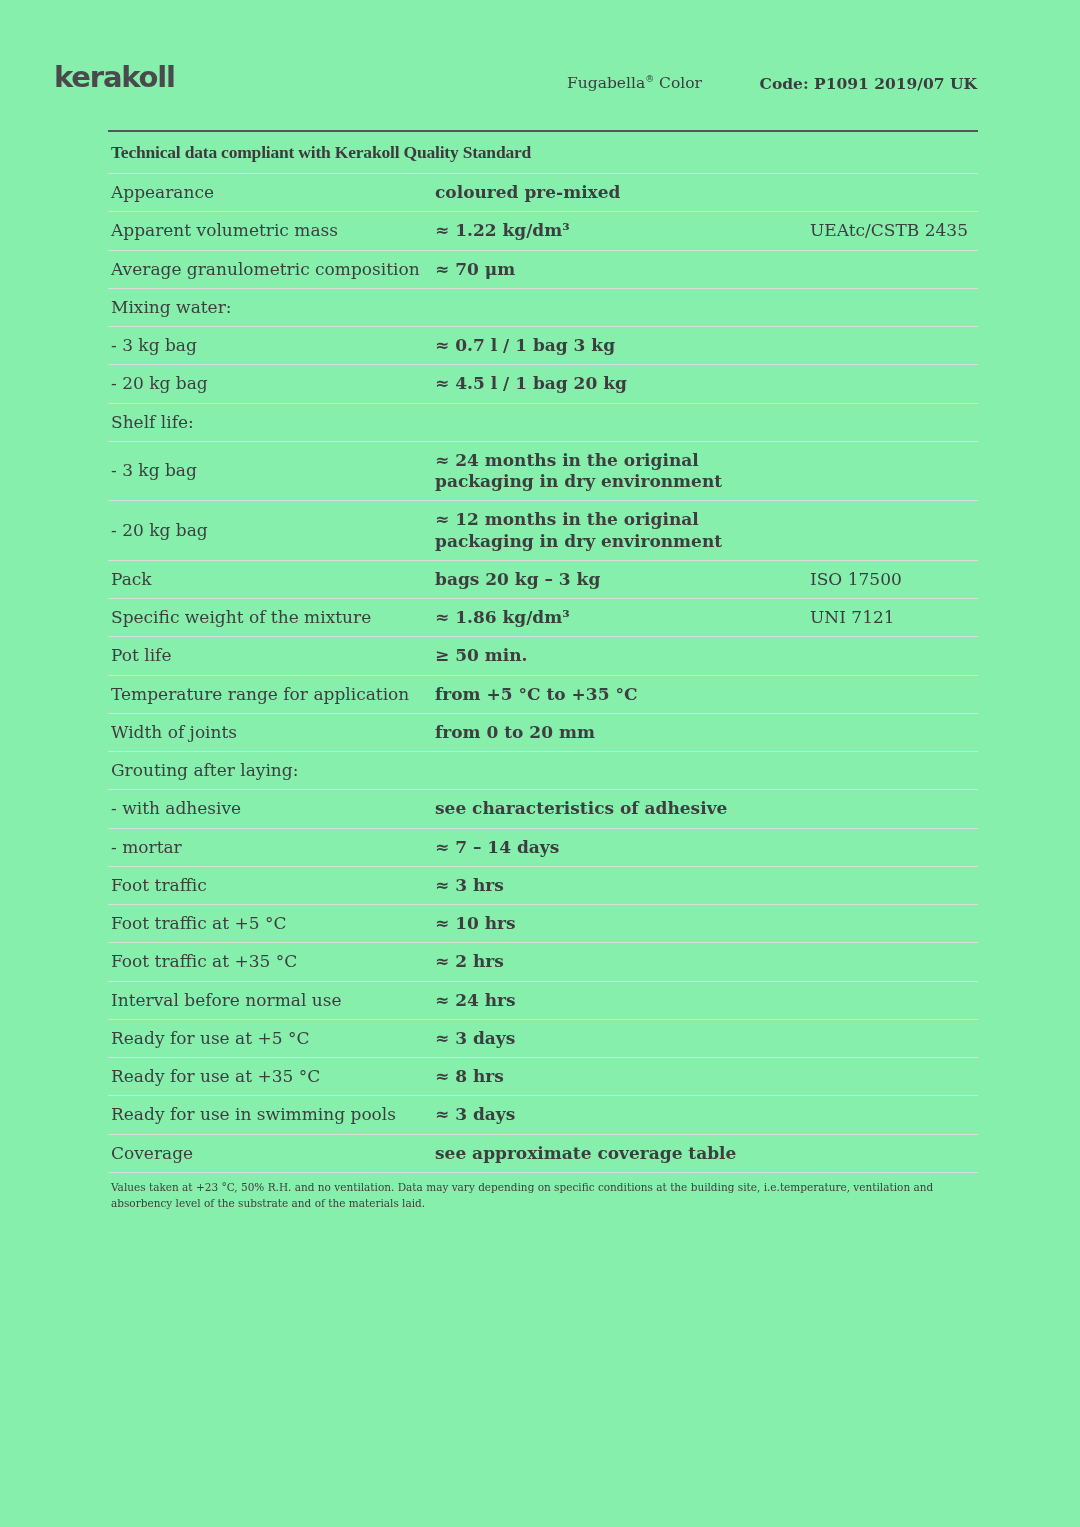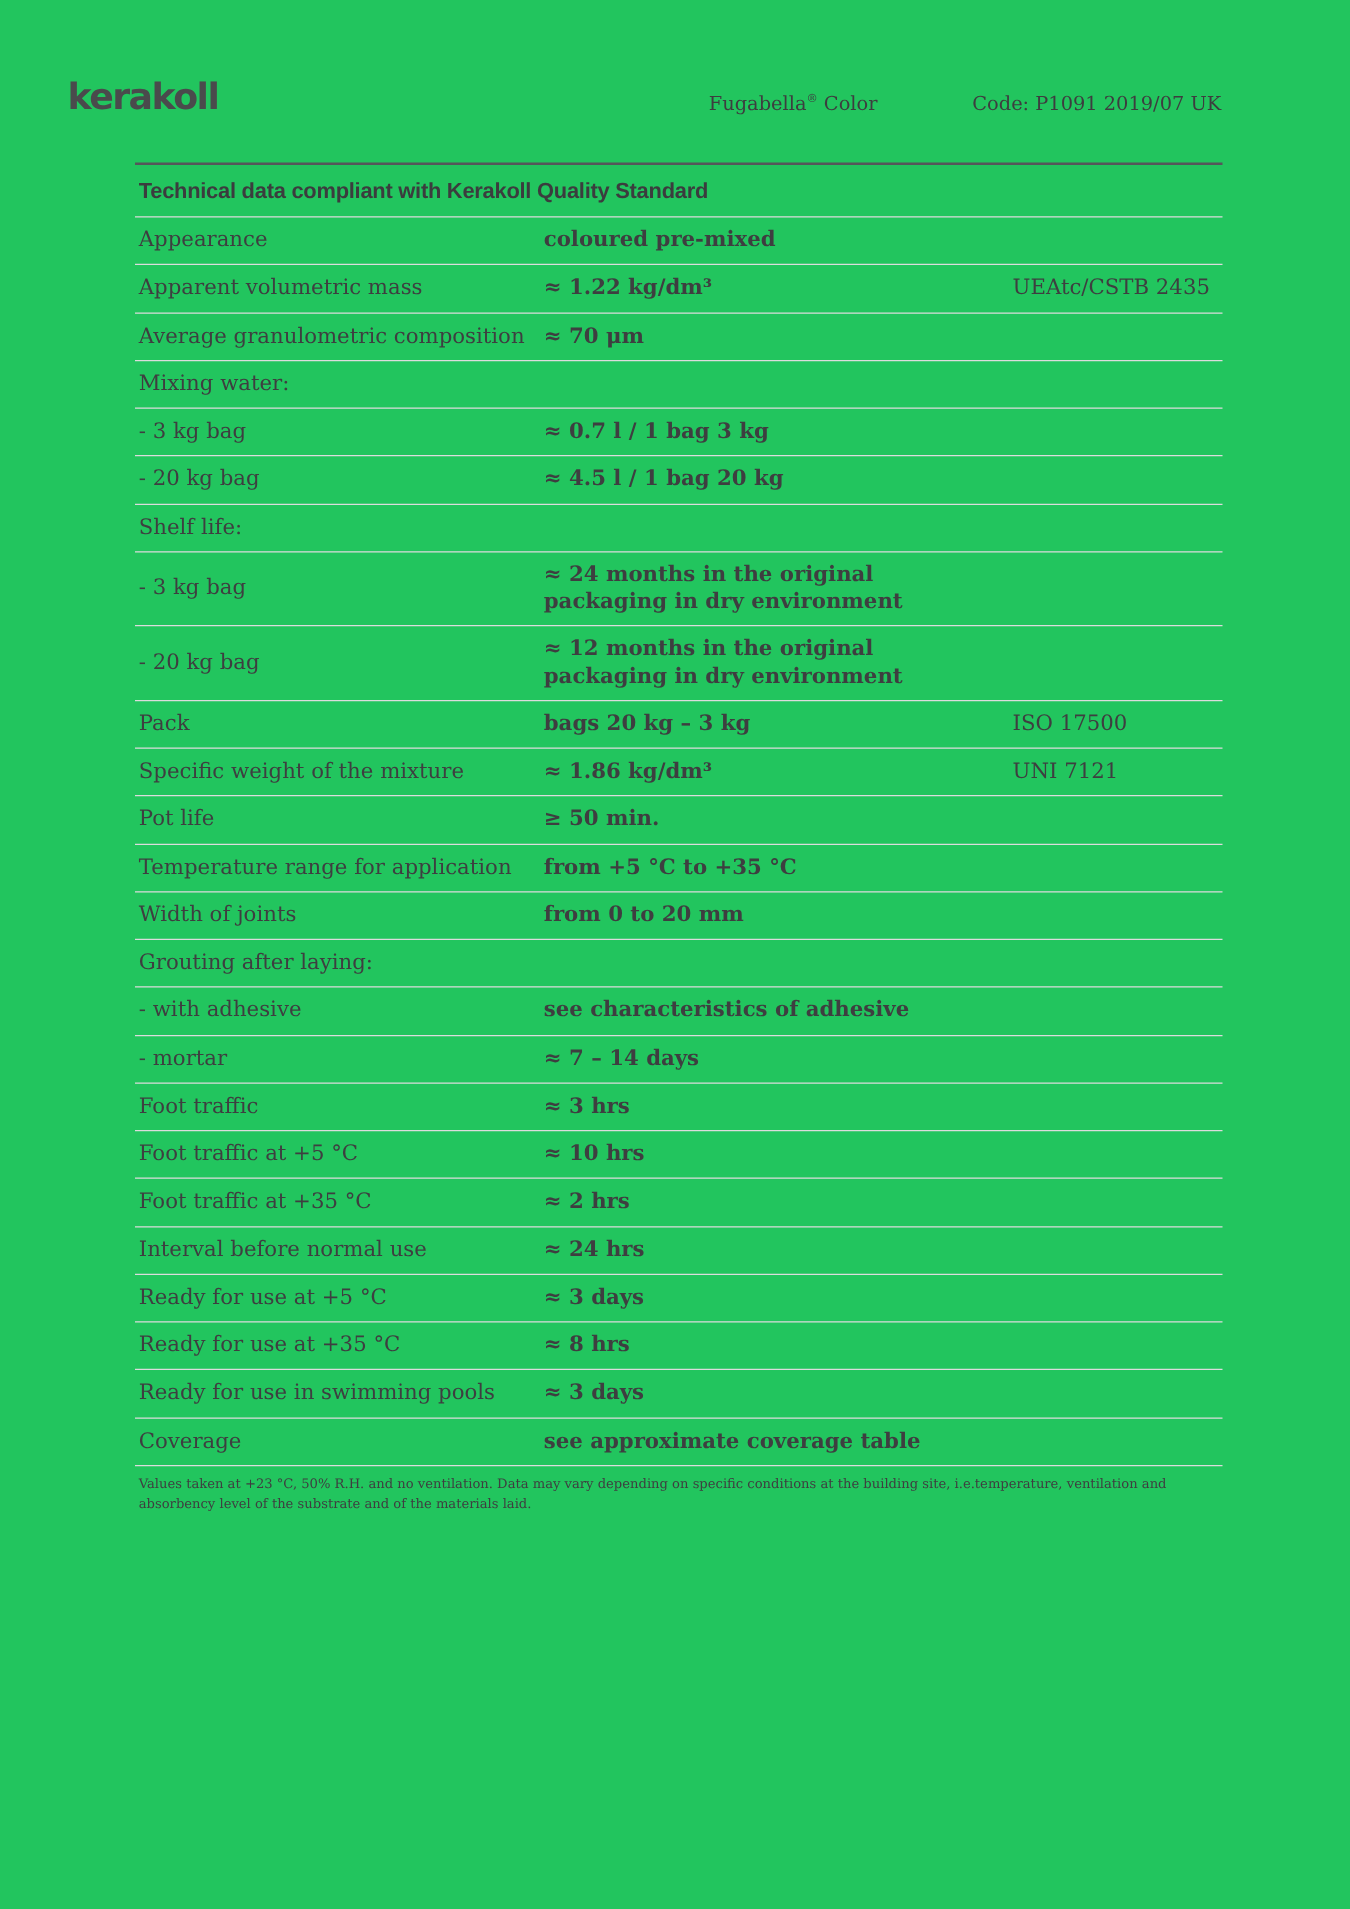"kerakoll" .page { background: #22c55e -> #86efac }
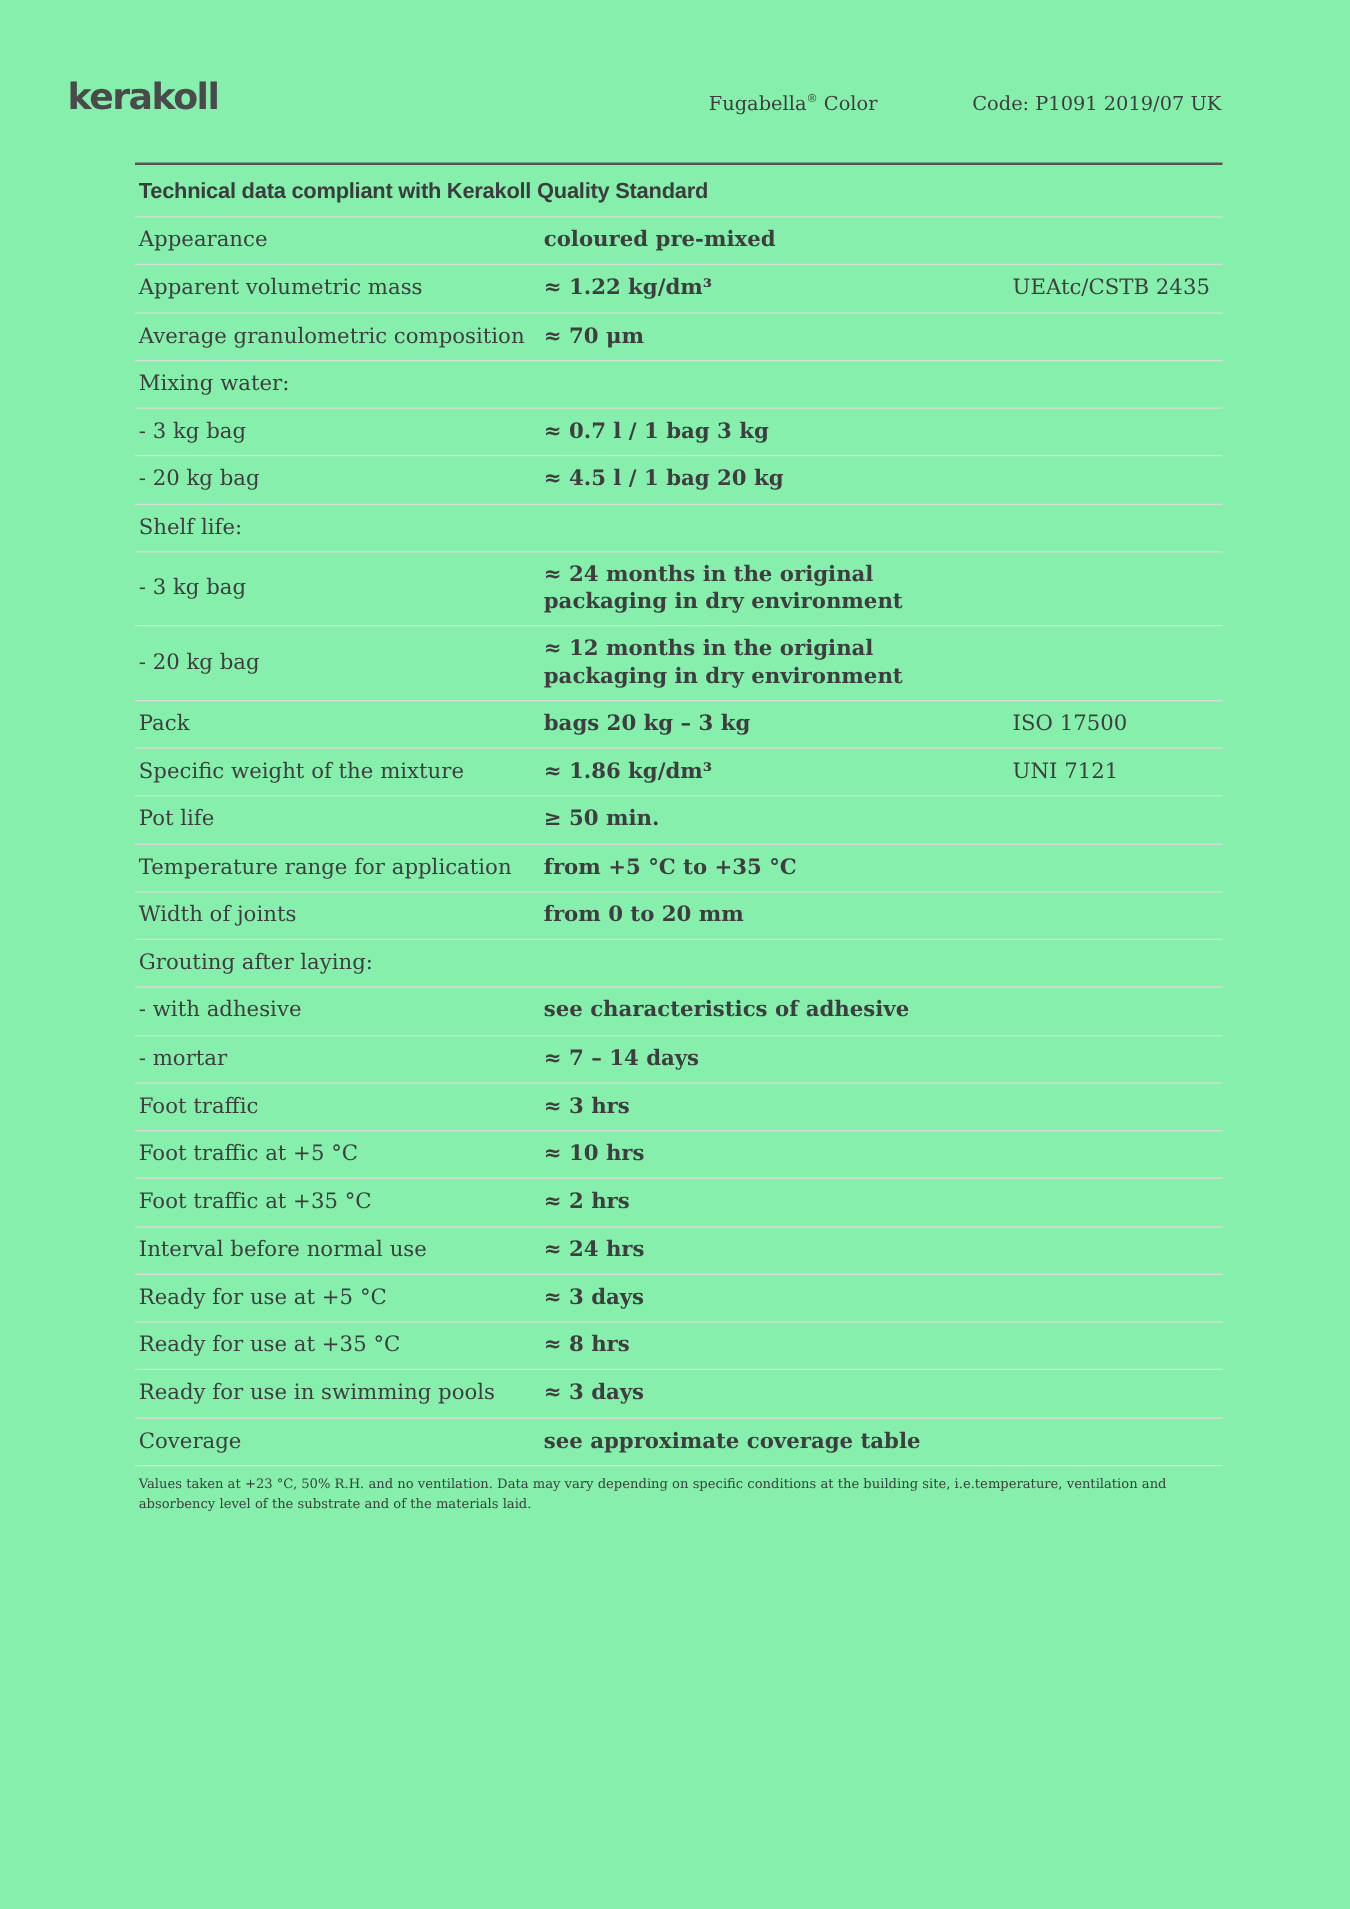"Code: P1091 2019/07 UK" .header-code { font-weight: 400 -> 700 }
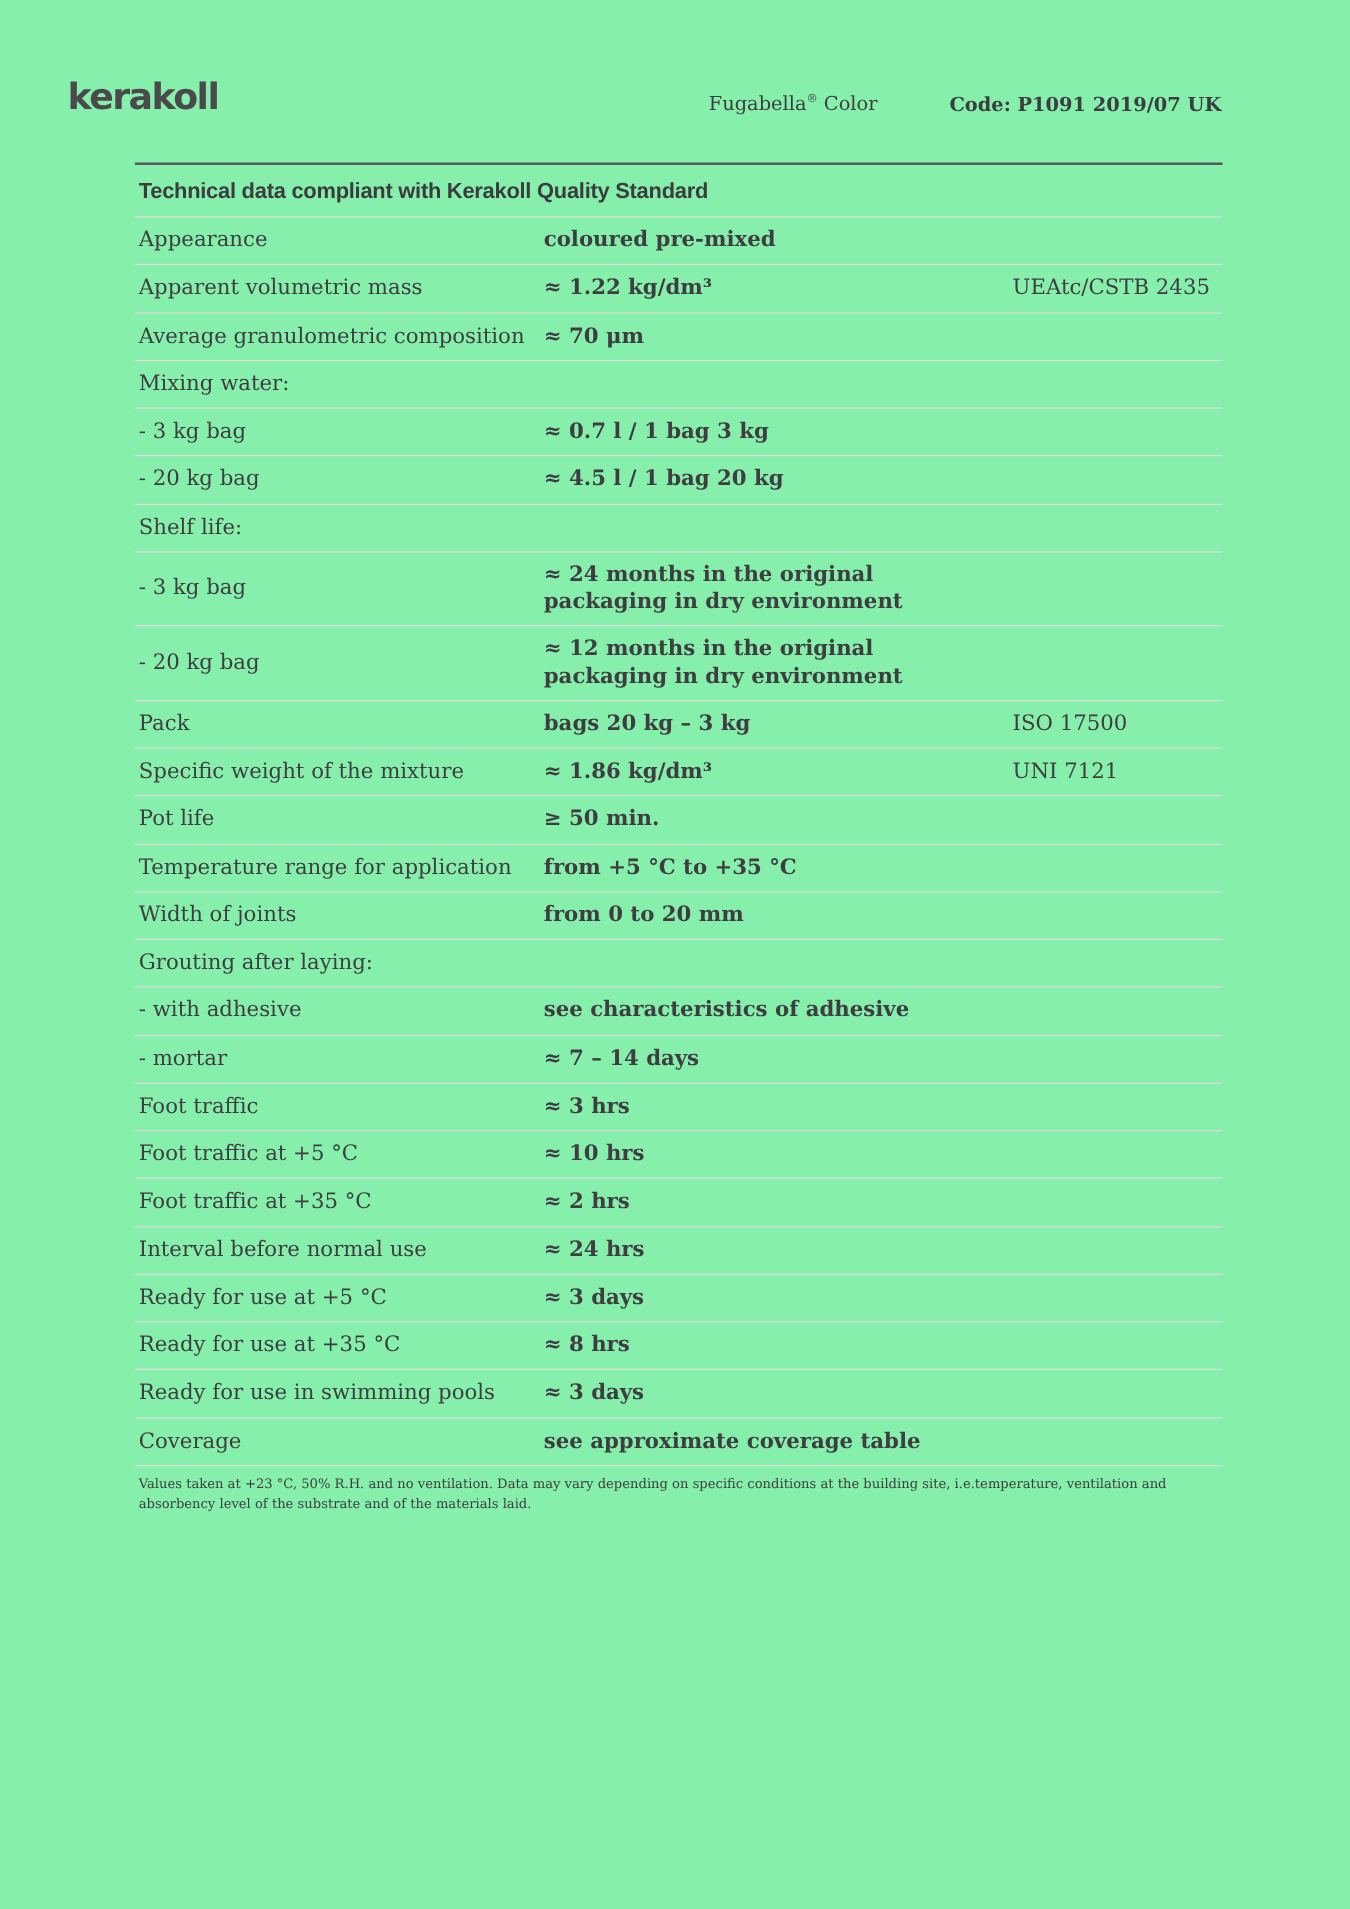"Technical data compliant with Kerakoll" .tech-title { font-family: Liberation Sans, sans-serif -> Liberation Serif, serif }
